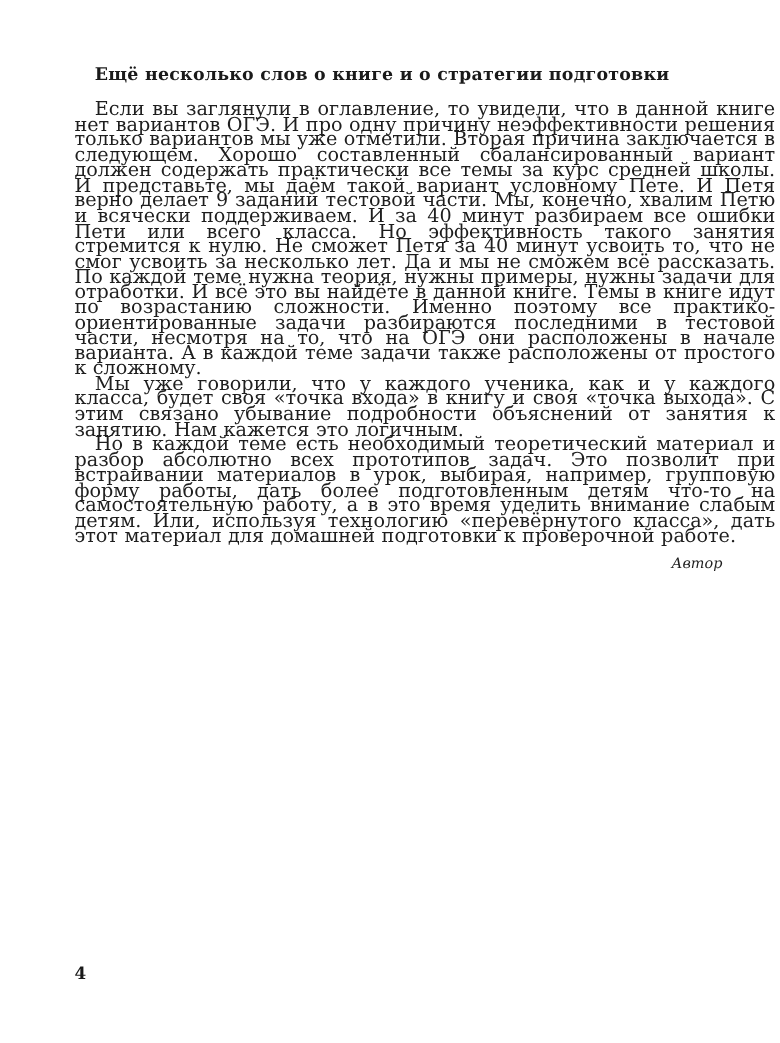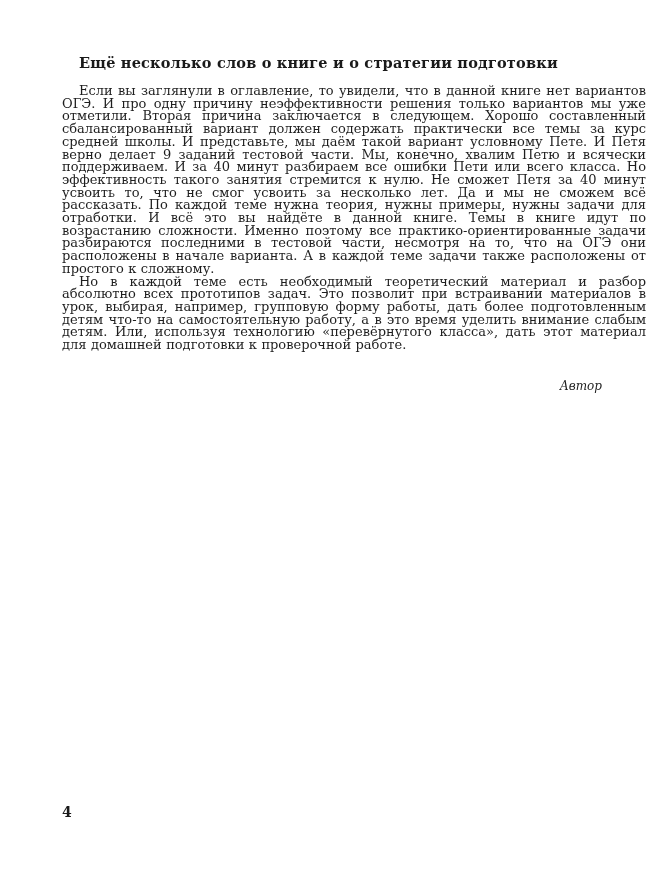"Если вы заглянули в оглавление," .body-text p { font-size: 13px -> 16px }
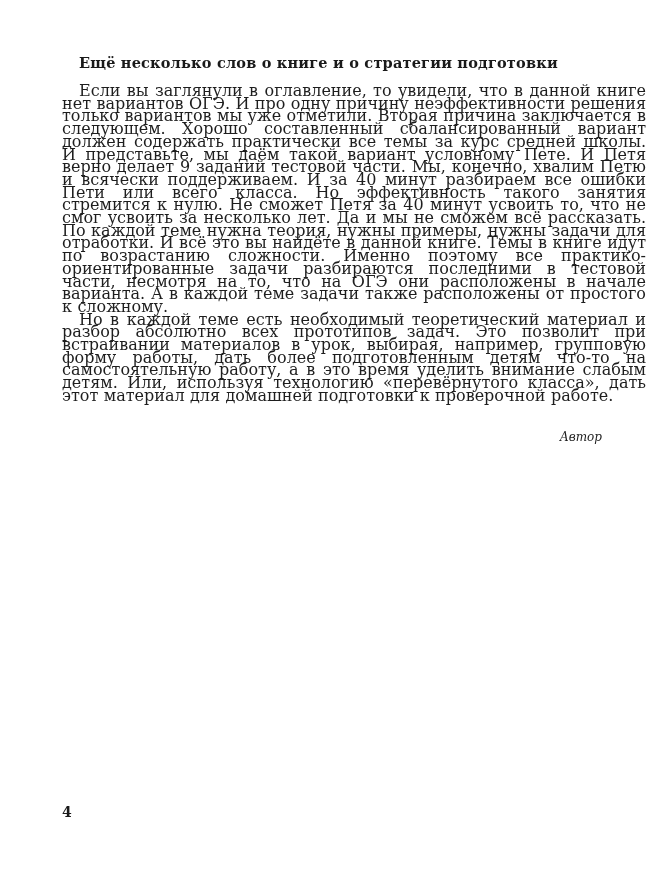"Мы уже говорили, что у" p { html: none -> <p>Мы уже говорили, что у каждого ученика, как и у каждого класса, будет своя «точка входа» в книгу и своя «точка выхода». С этим связано убывание подробности объяснений от занятия к занятию. Нам кажется это логичным.</p> }
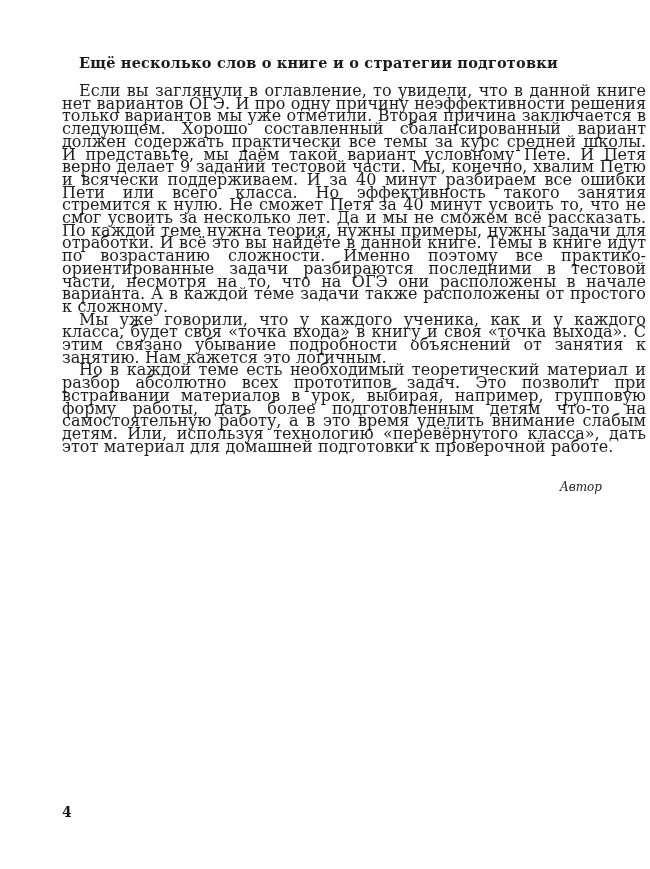"Автор" .signature { margin-top: 28px -> 10px }
